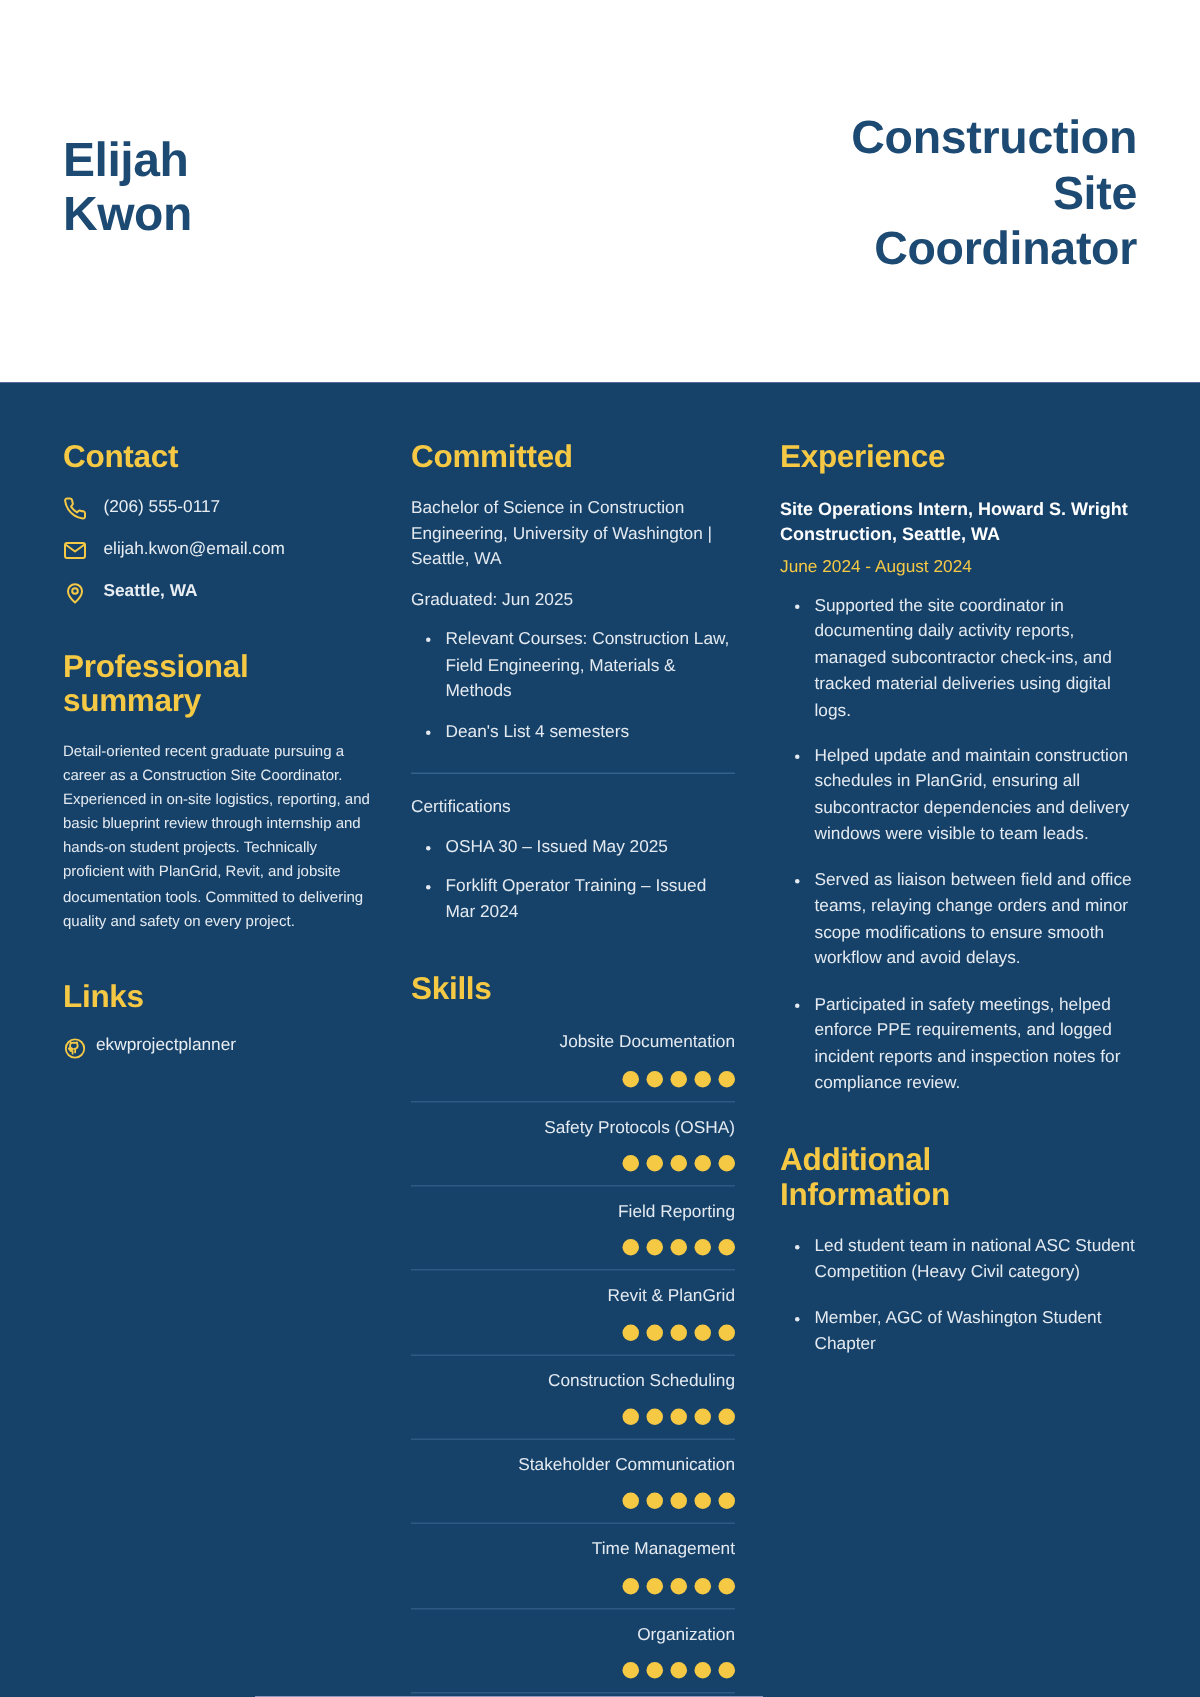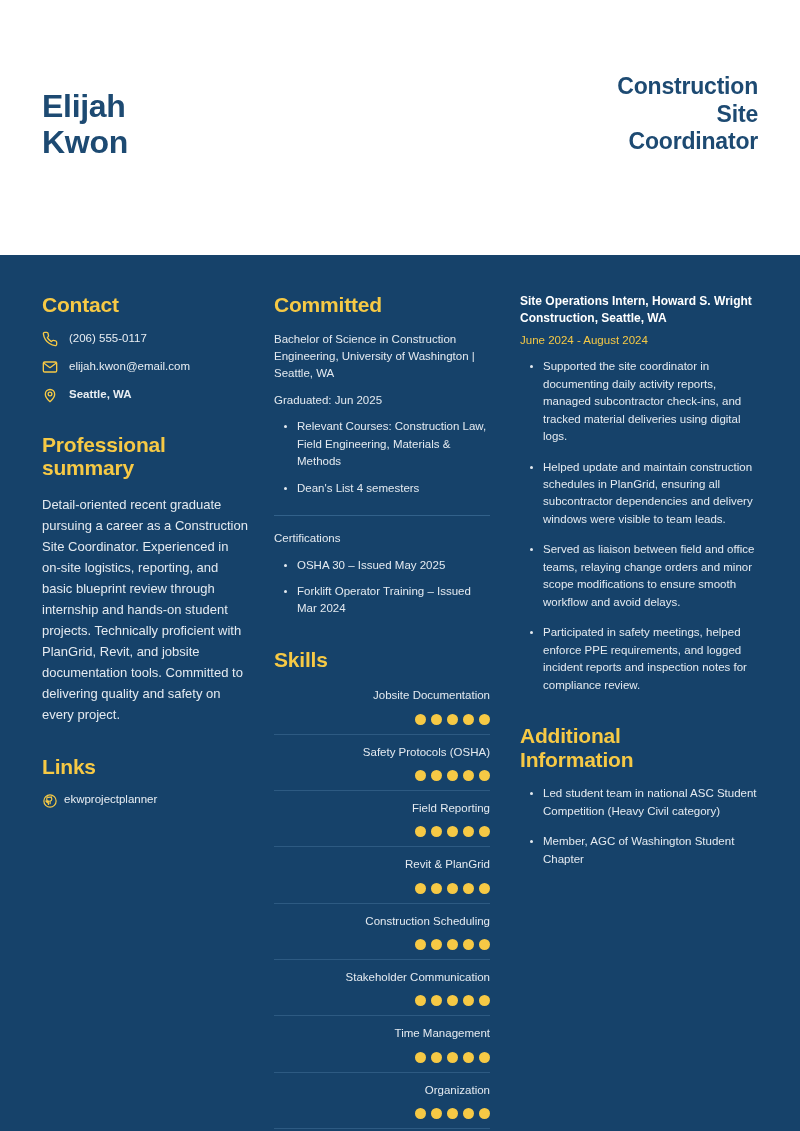"Construction" .header-title { font-size: 23px -> 31px }
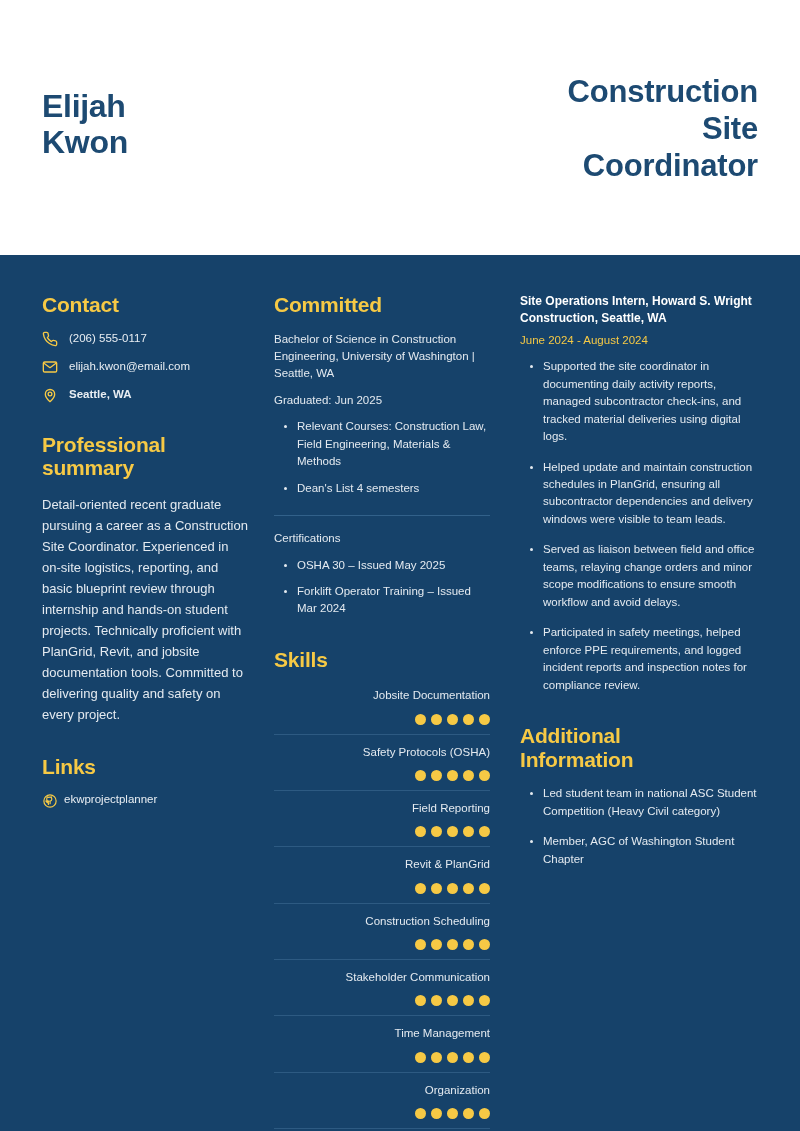"Experience" div.sec-head { html: none -> <div>Experience</div> }
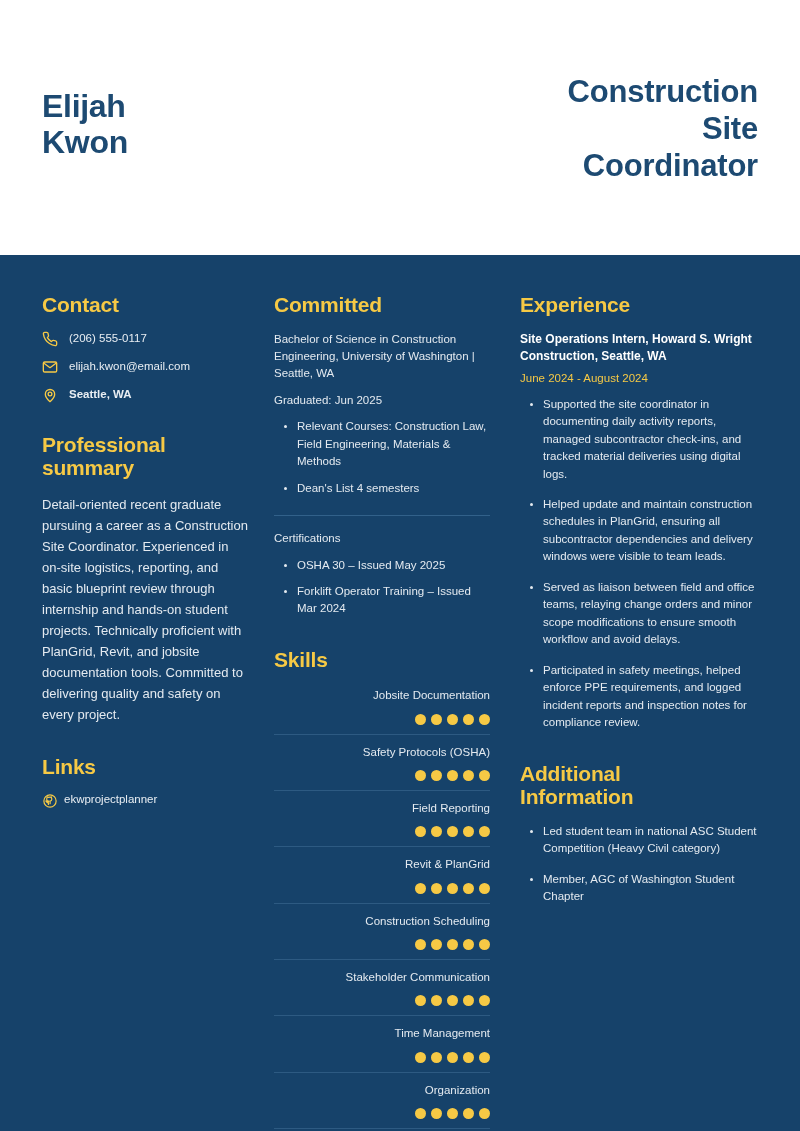"Detail-oriented recent graduate pursuing" .para { font-size: 13px -> 10px }
